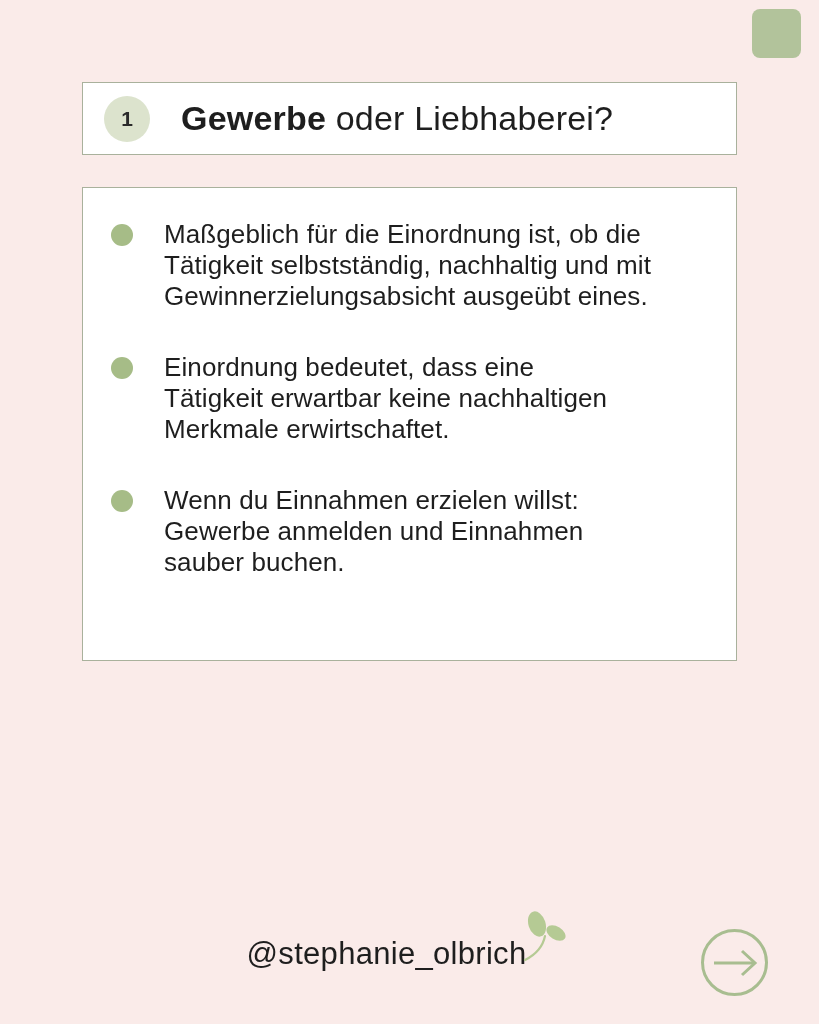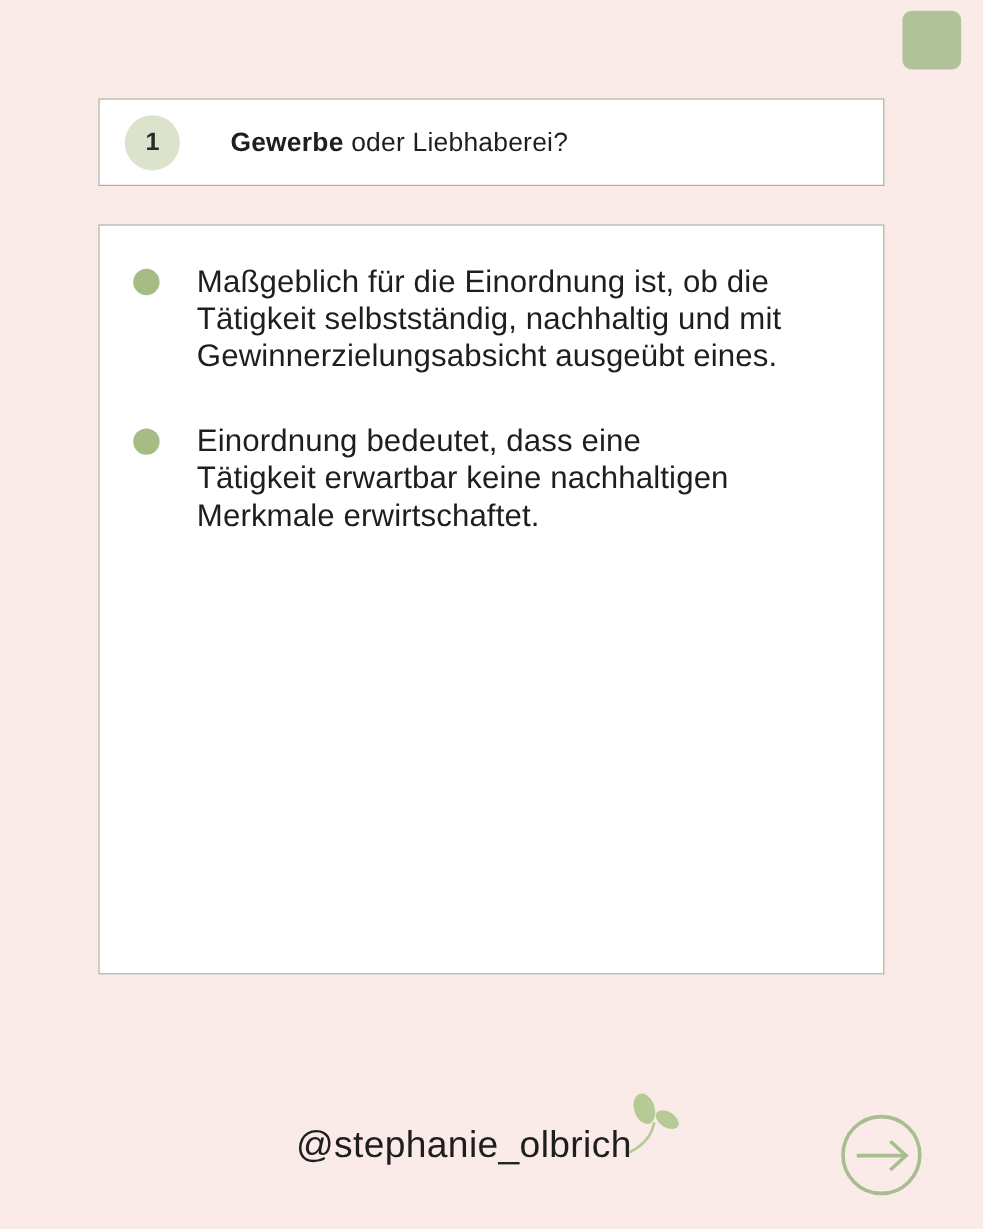"Gewerbe oder Liebhaberei?" .header-title { font-size: 22px -> 34px; margin-left: 42px -> 31px }
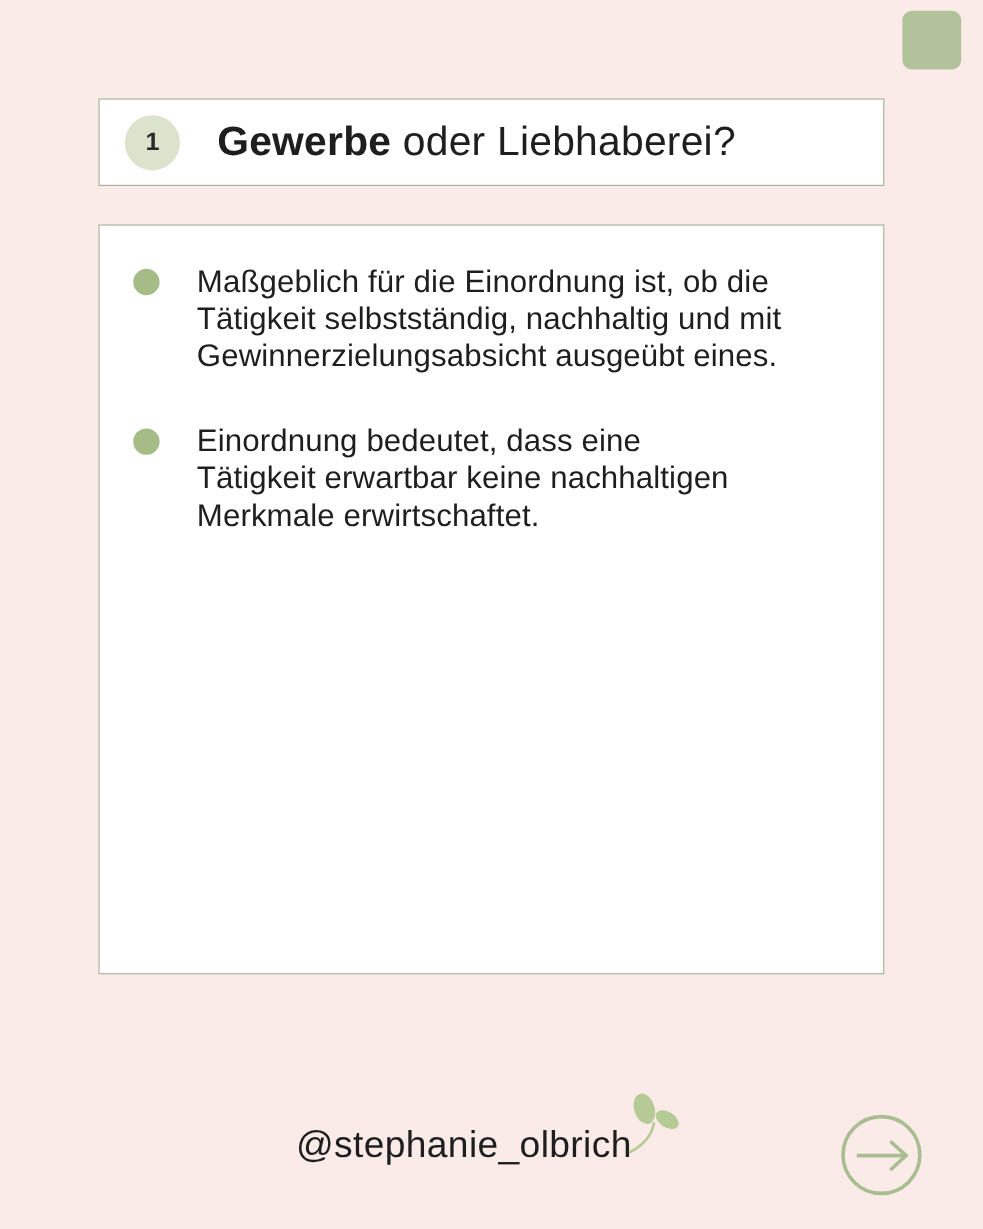"Maßgeblich für die Einordnung ist," .body-card { height: 625px -> 474px }
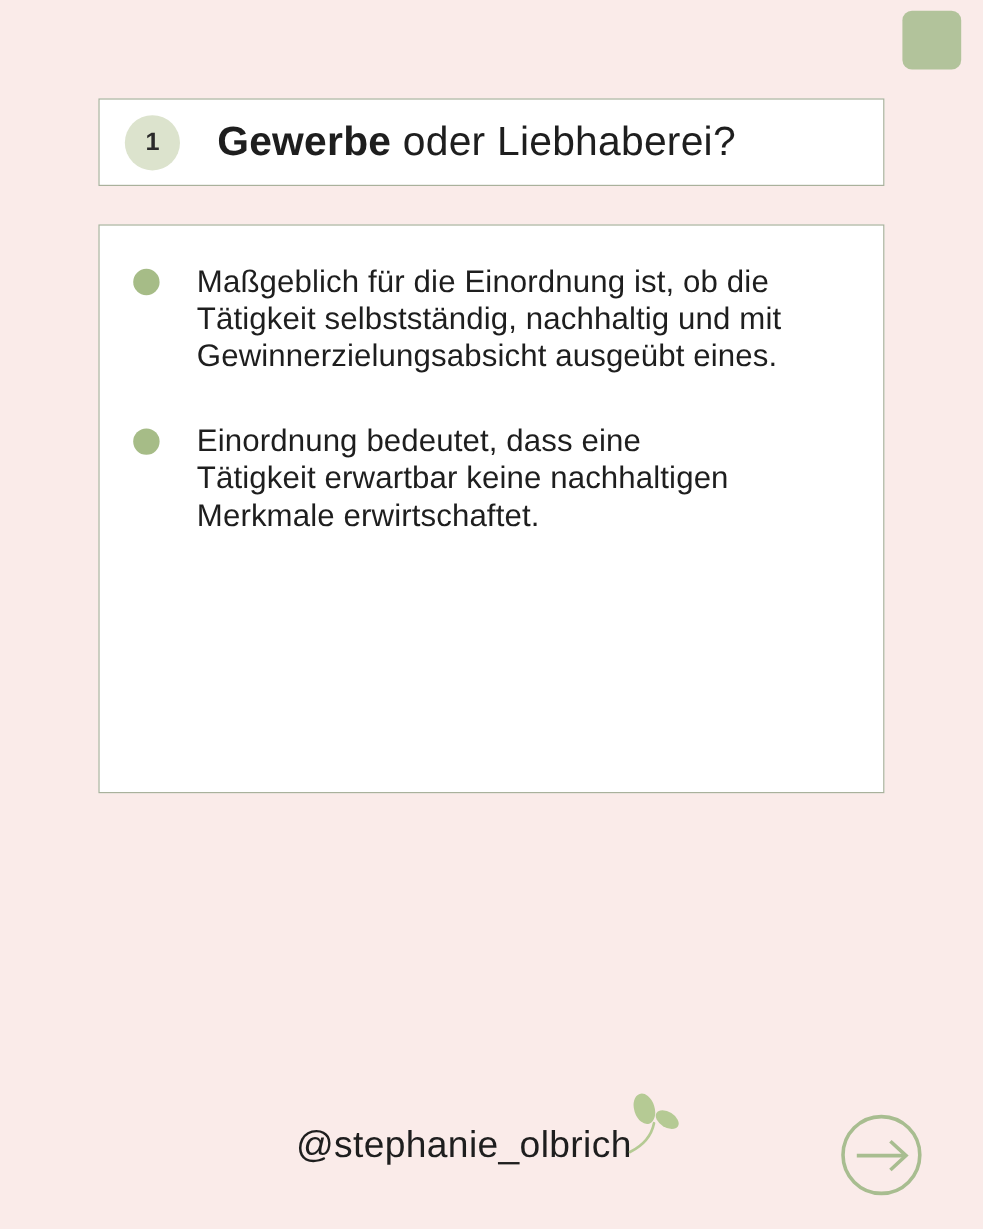"Wenn du Einnahmen erzielen willst:" div.bullet { html: none -> <div> <span></span> <div><span>Wenn du Einnahmen erzielen willst: </span><span>Gewerbe anmelden</span><span> und Einnahmen sauber buchen.</span></div> </div> }
